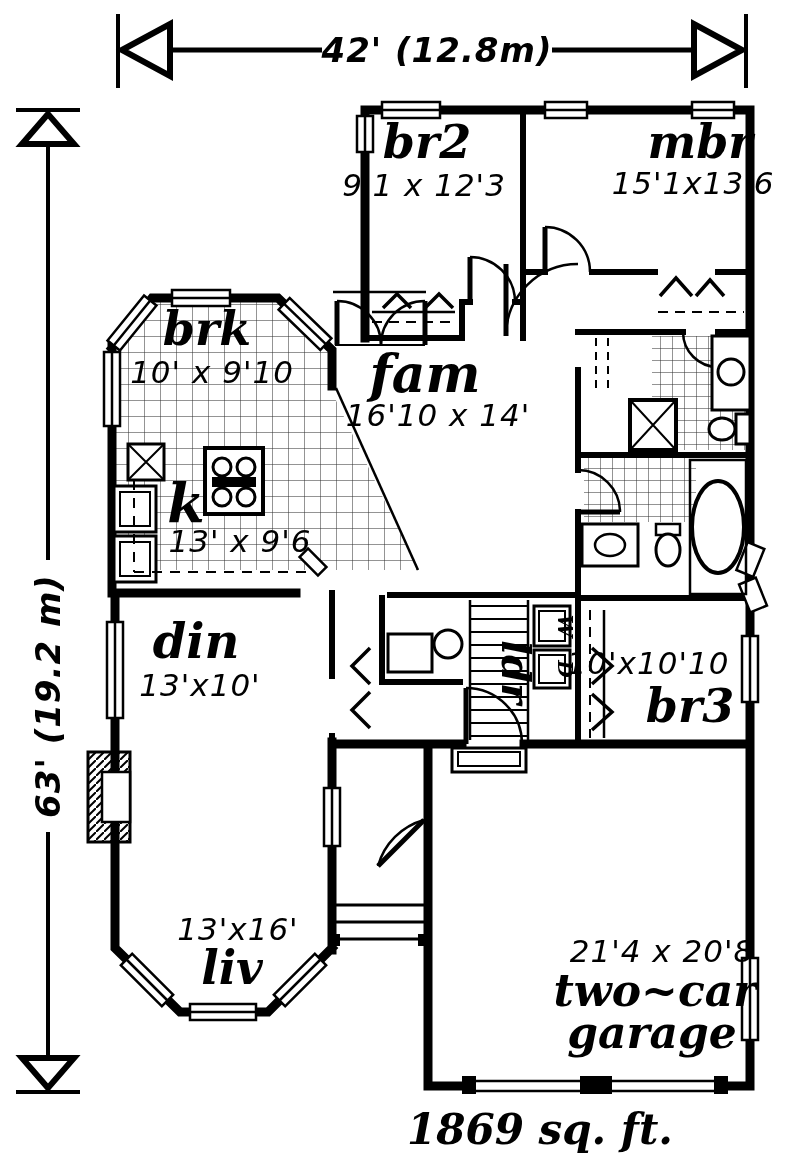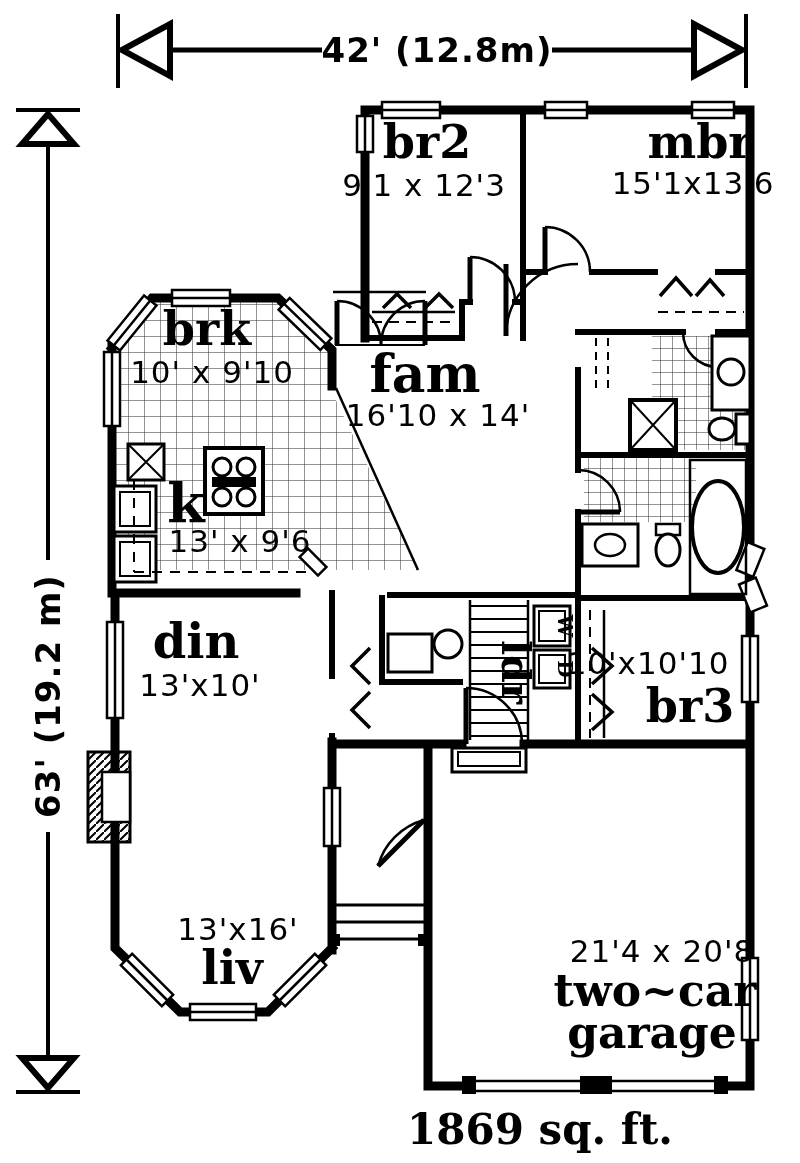"42' (12.8m)" .plan-wrap { font-style: none -> italic }
